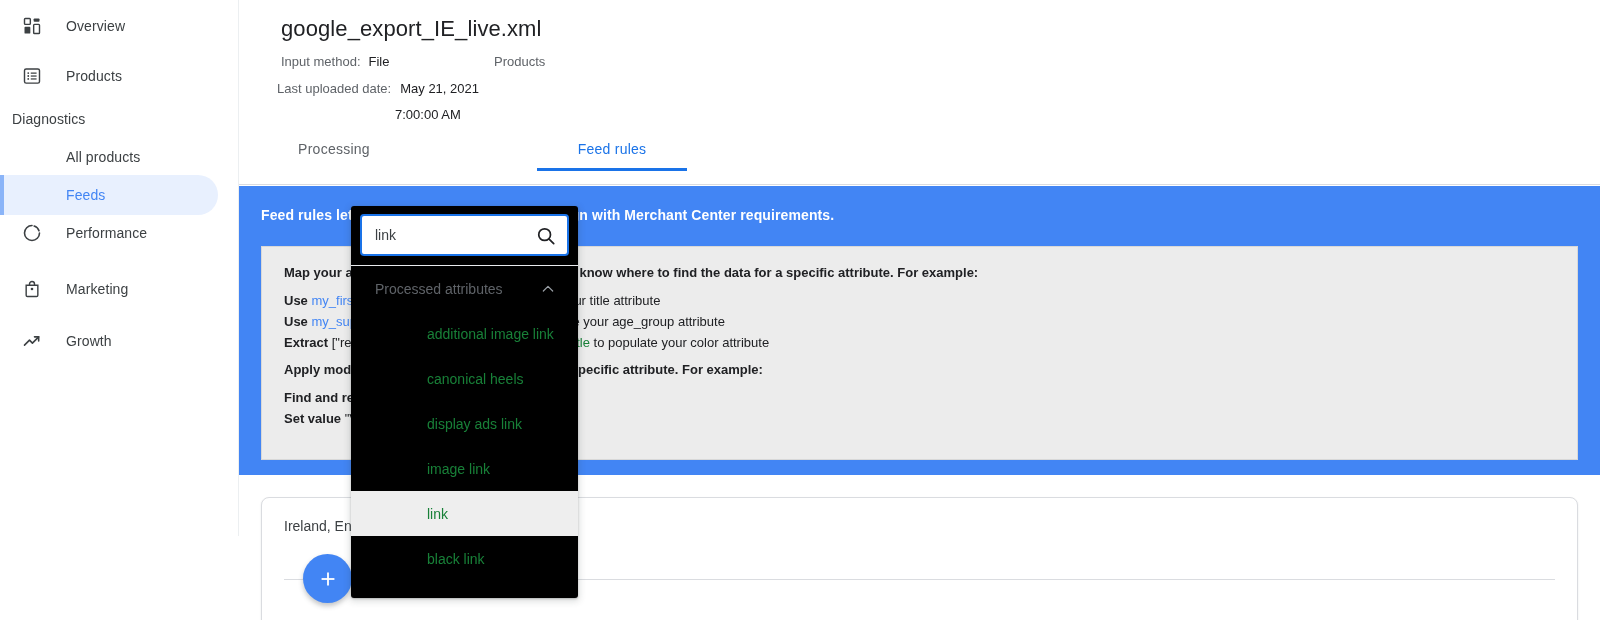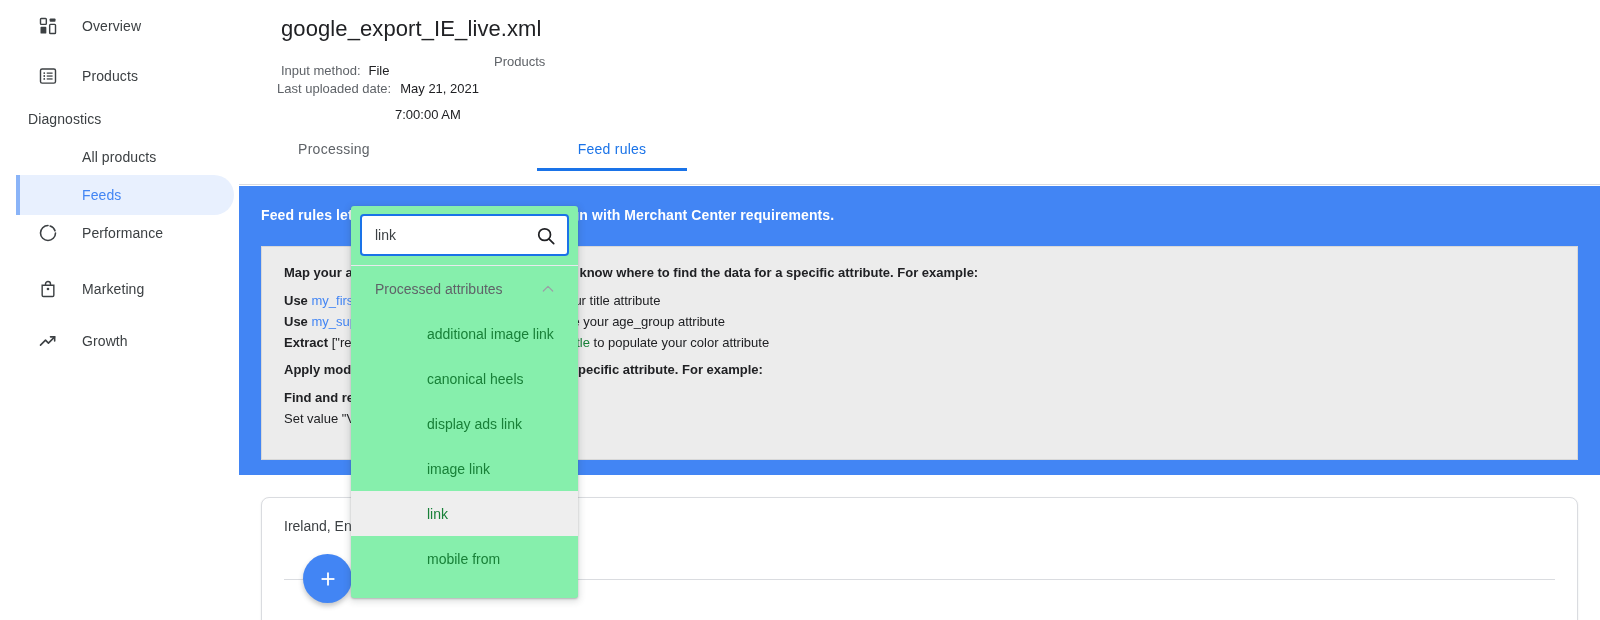"Overview" #sidebar { left: 16px -> 0 }
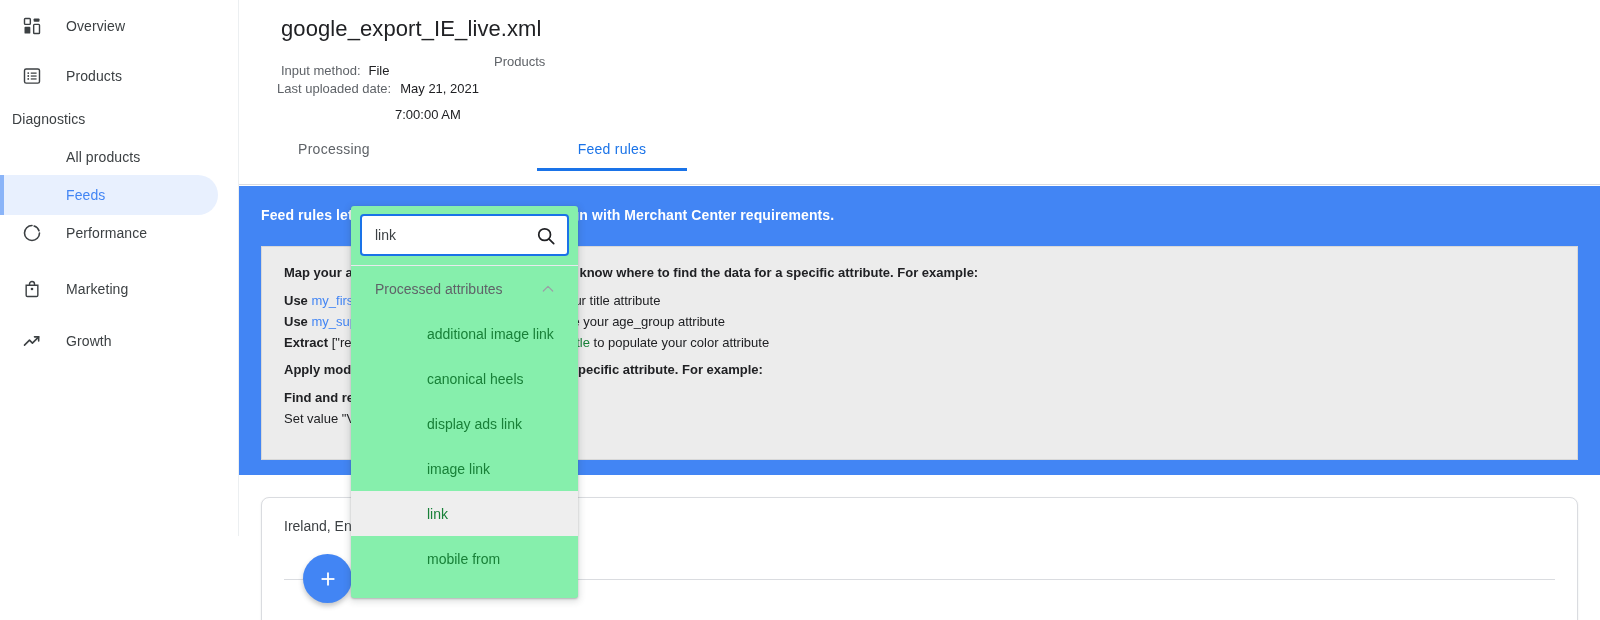"Input method: File" #meta-input { top: 61px -> 52px }
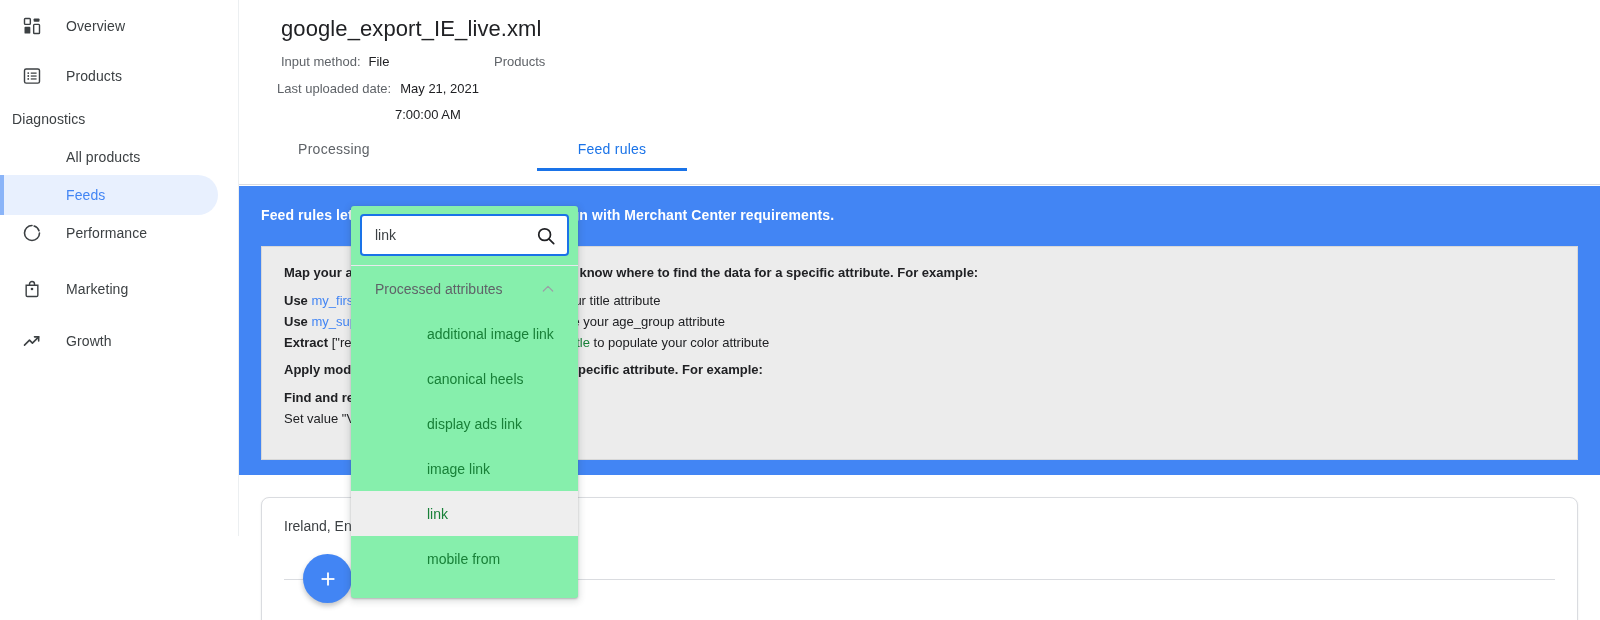"link" #dropdown { background: #86efac -> #000000 }
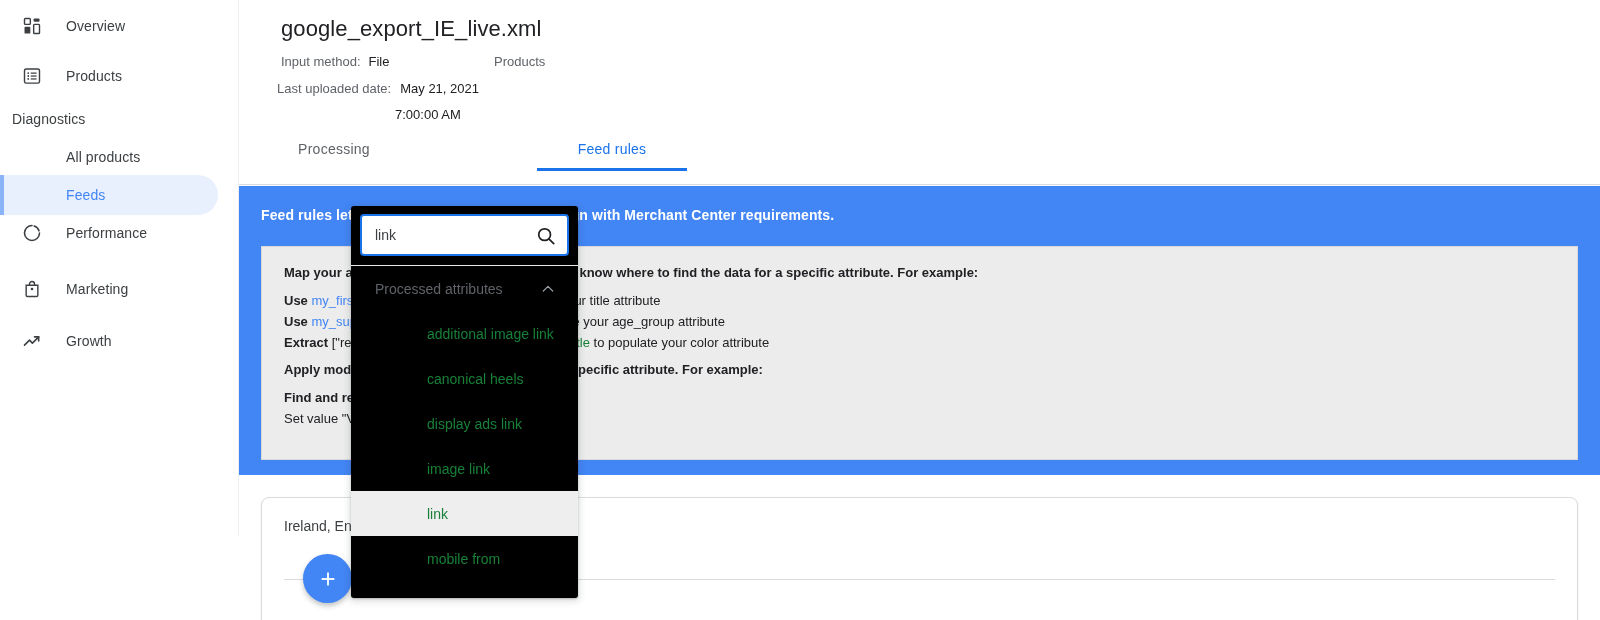"Set value" span { font-weight: 400 -> 700 }
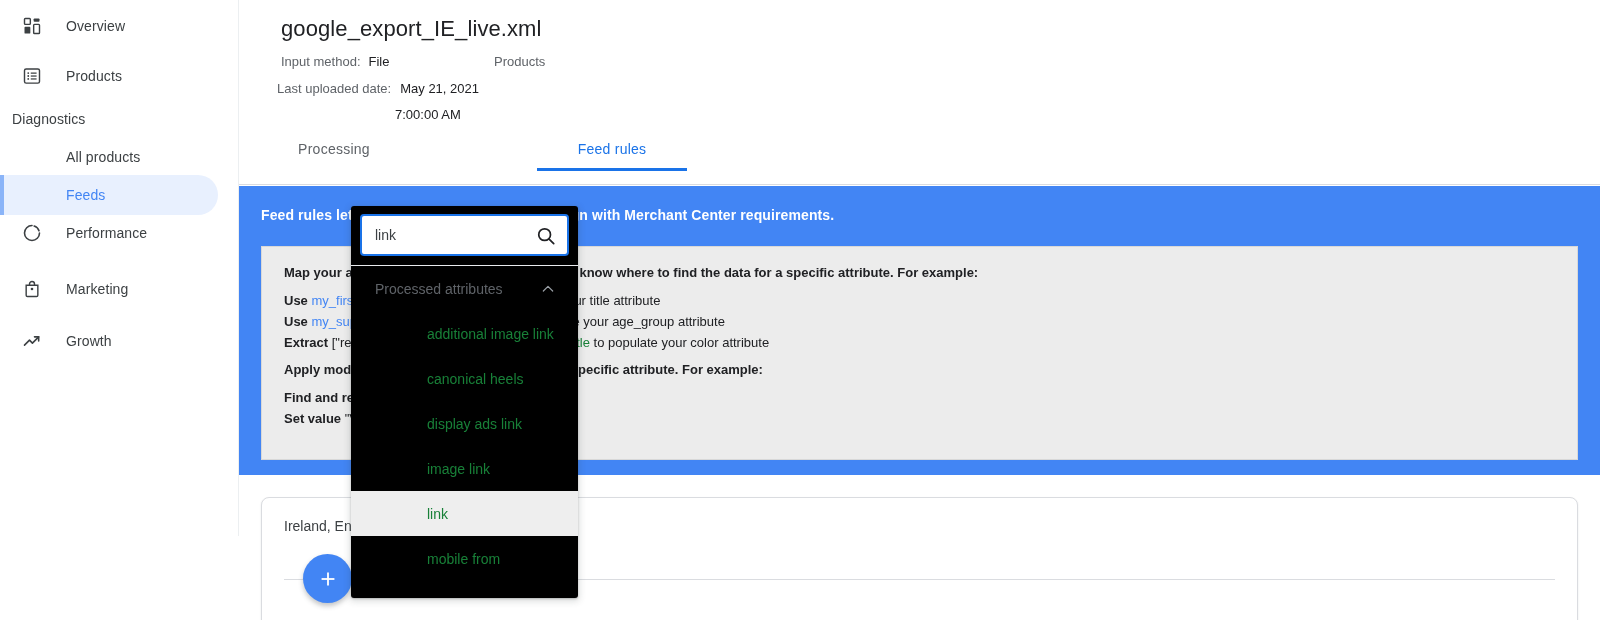"mobile from" span { text: mobile from -> black link }
